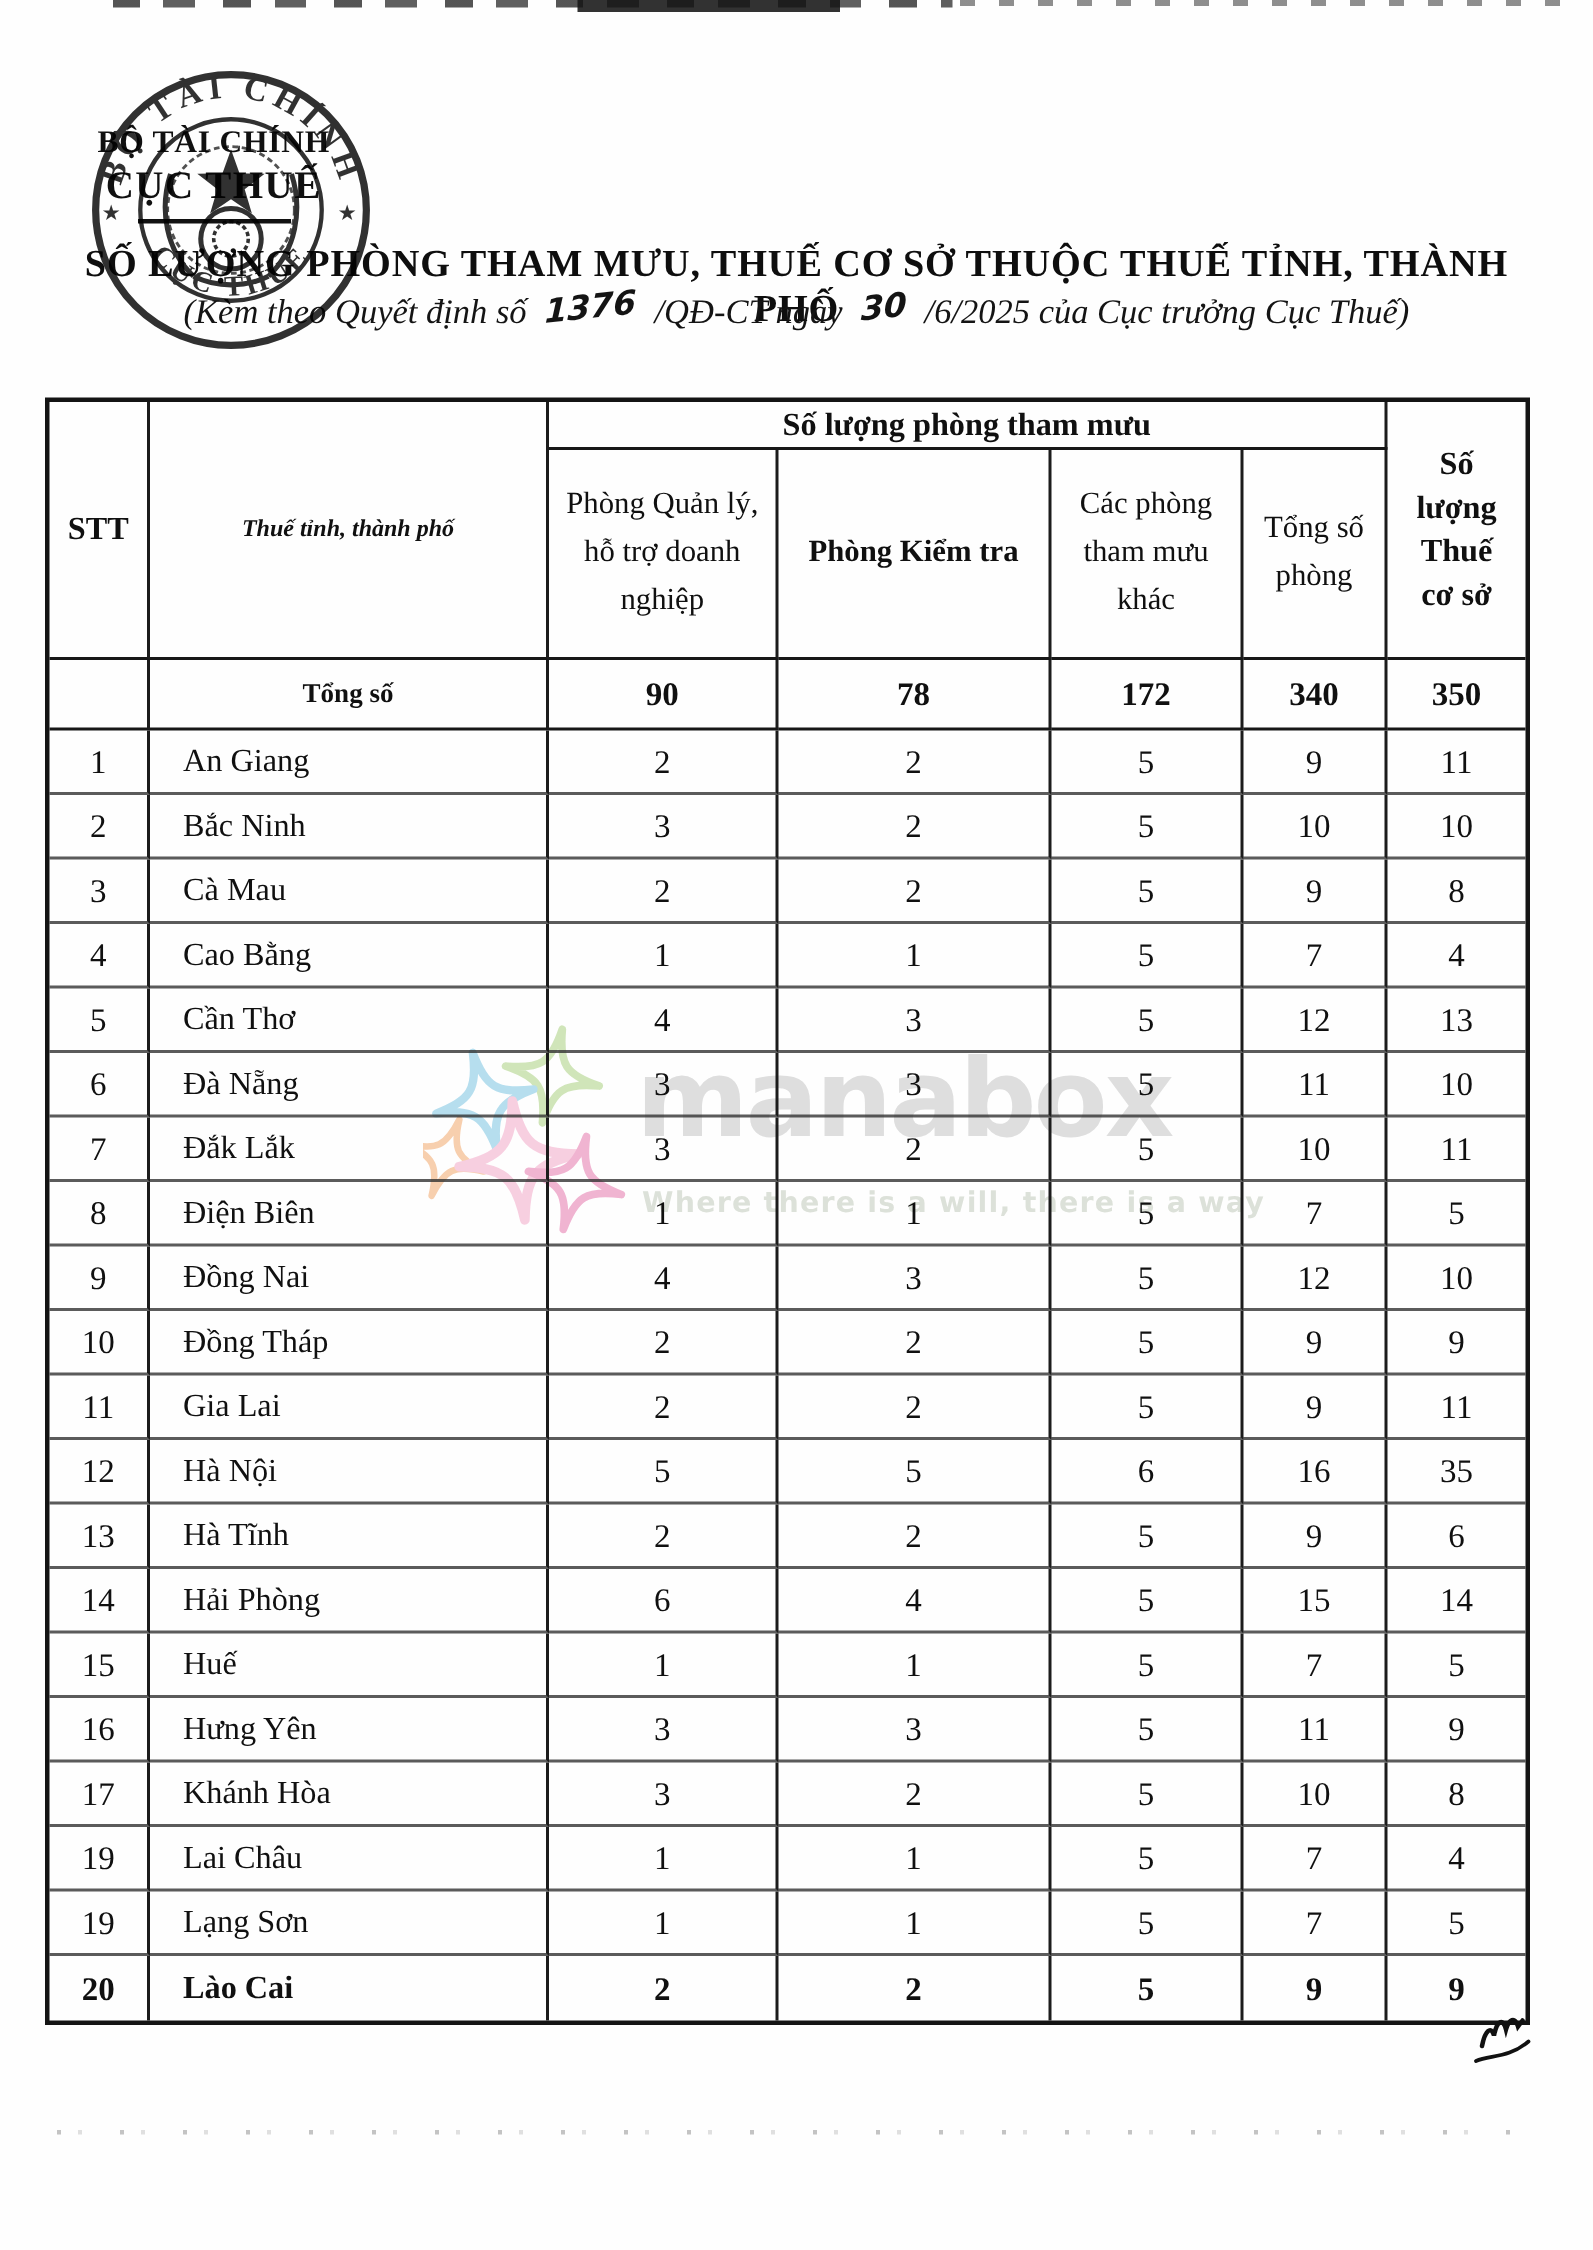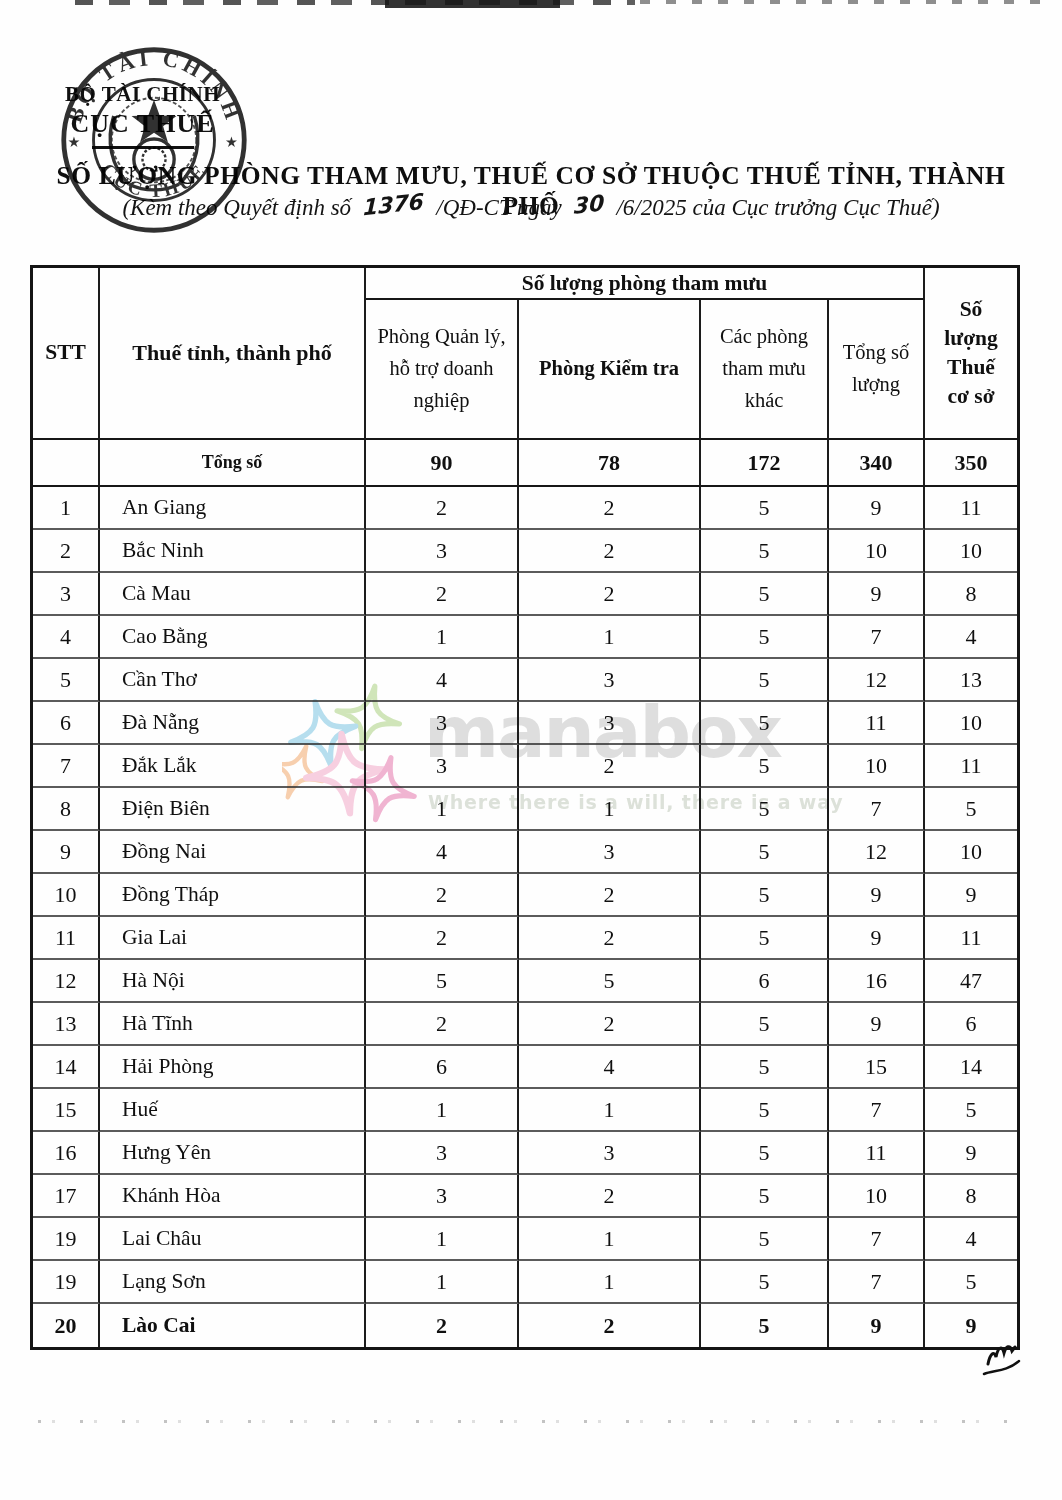"Thuế tỉnh, thành phố" #h-prov { font-size: 22px -> 16px; font-style: none -> italic }
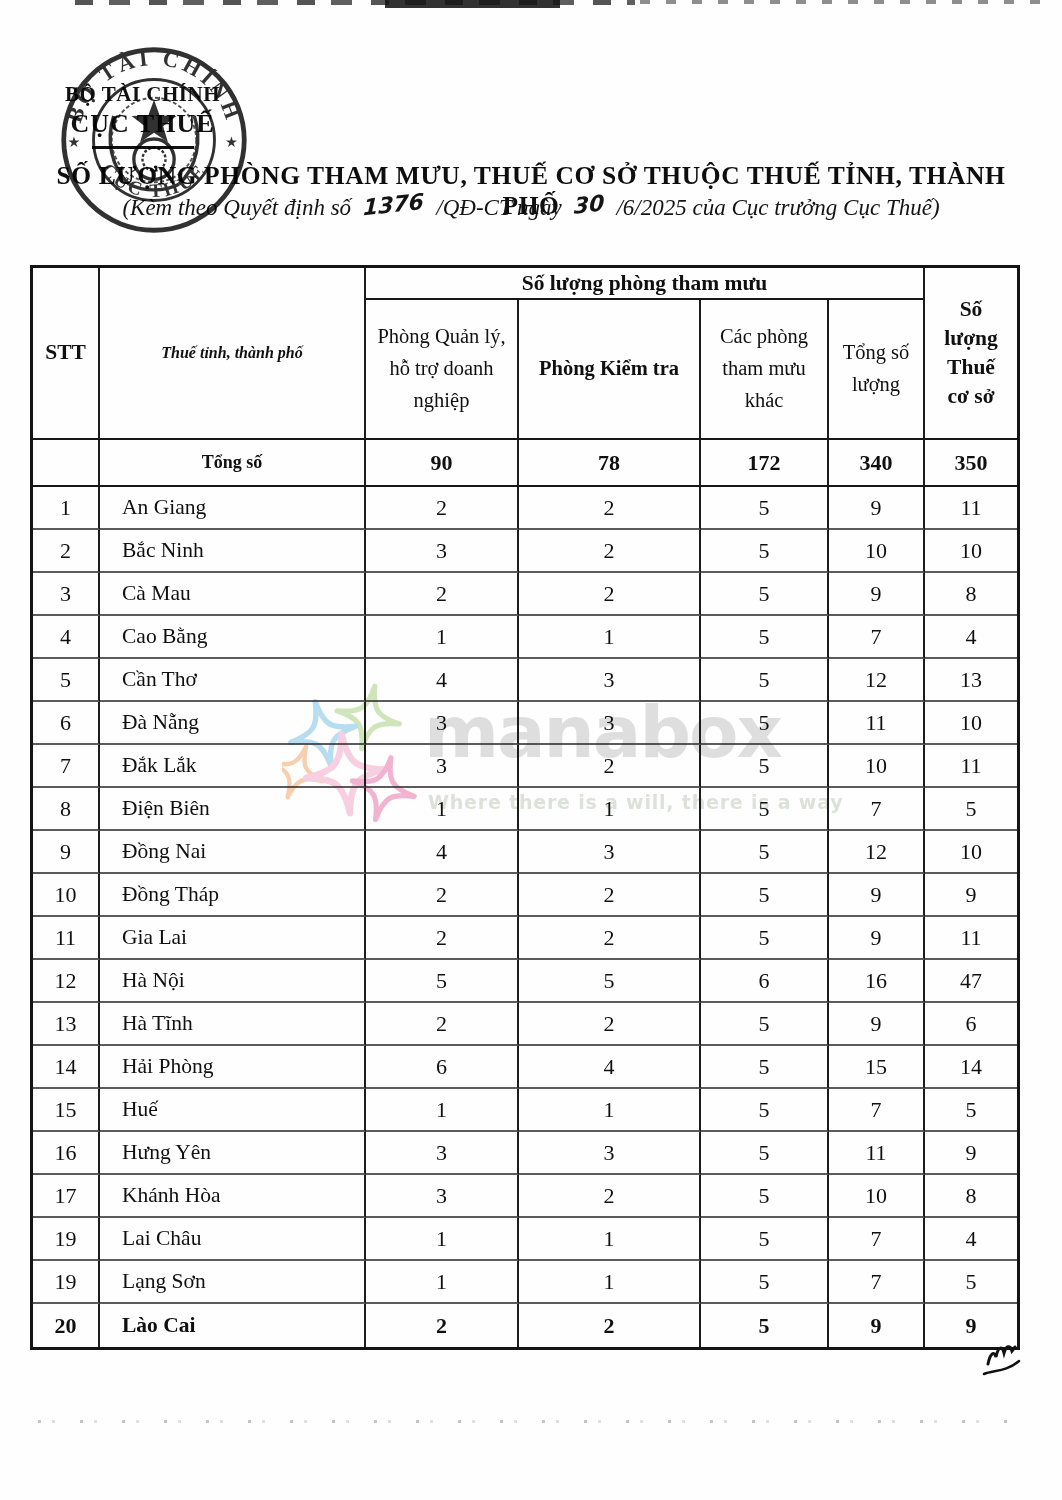"Tổng số lượng" div.cell { text: lượng -> phòng }
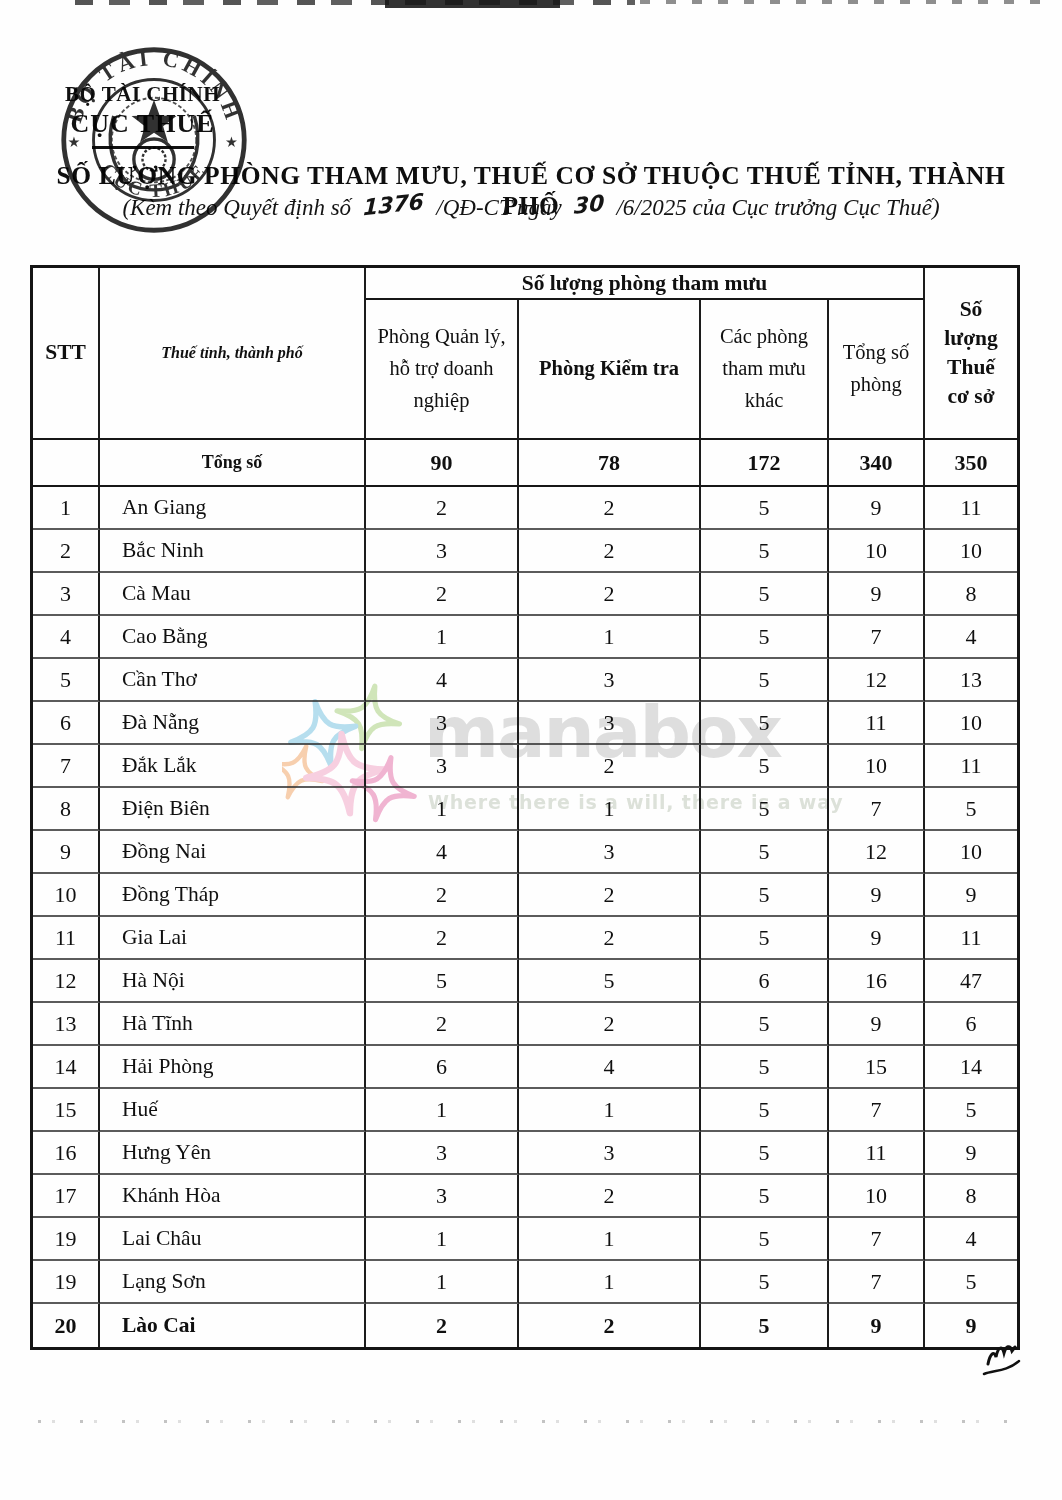"47" div.cell { text: 47 -> 35 }
